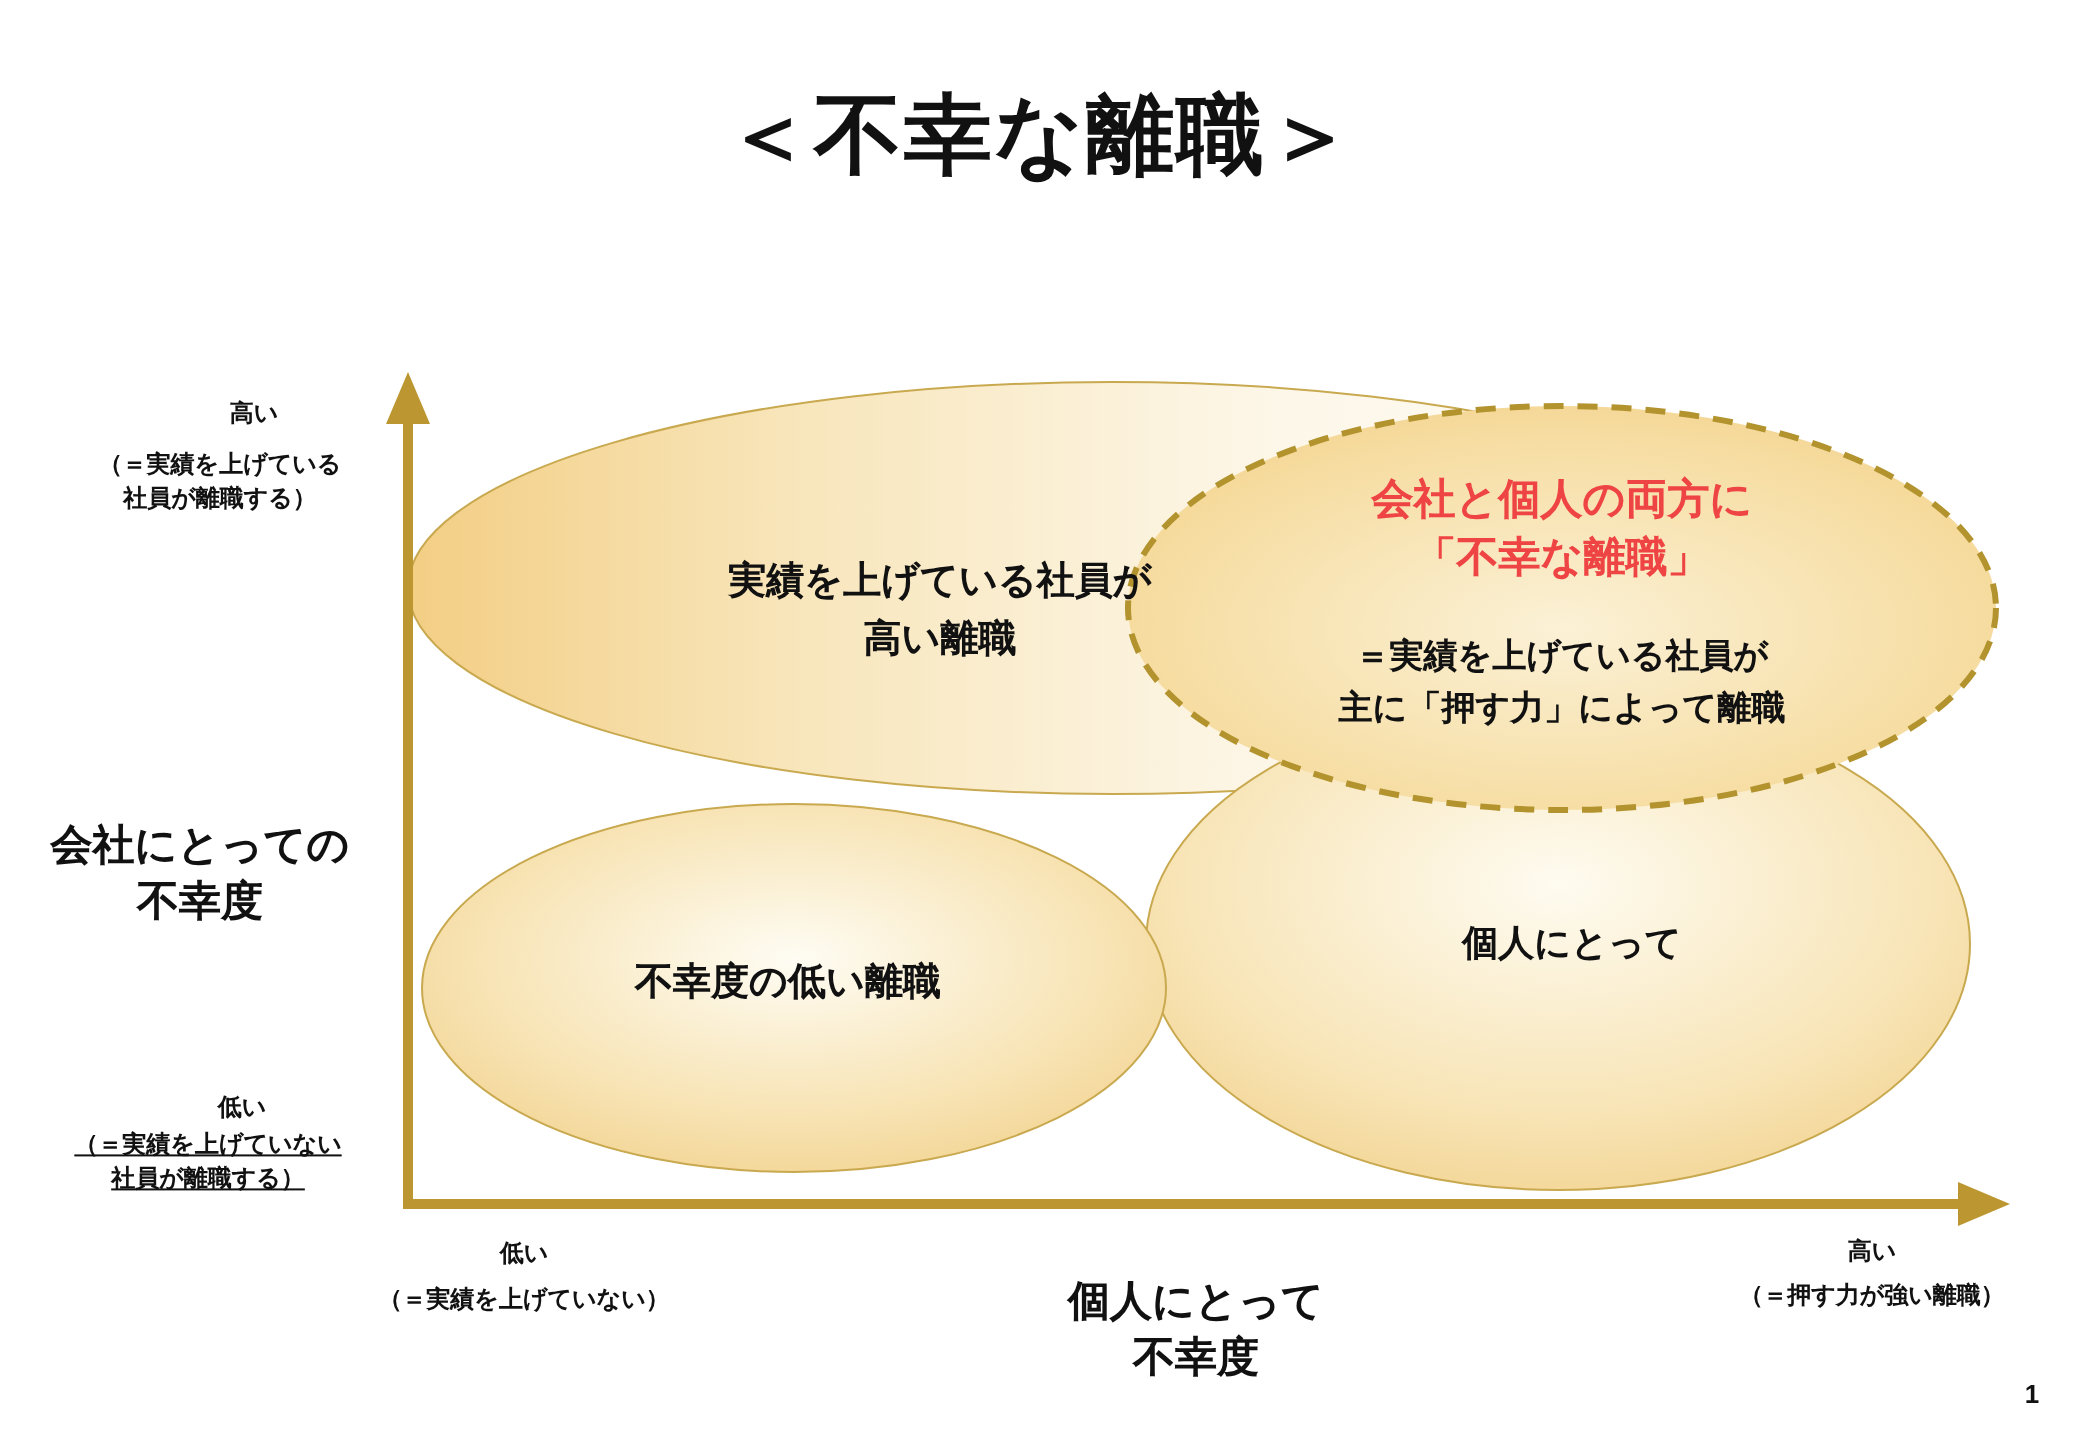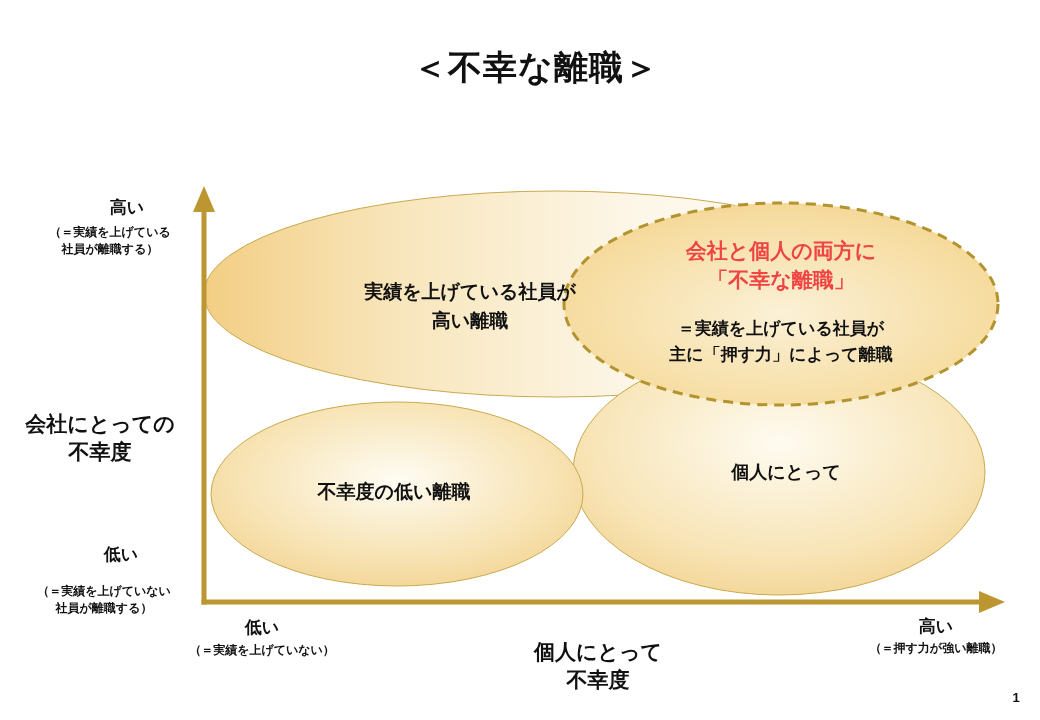"＜不幸な離職＞" .title { font-size: 34px -> 44px; margin-left: 16px -> none }
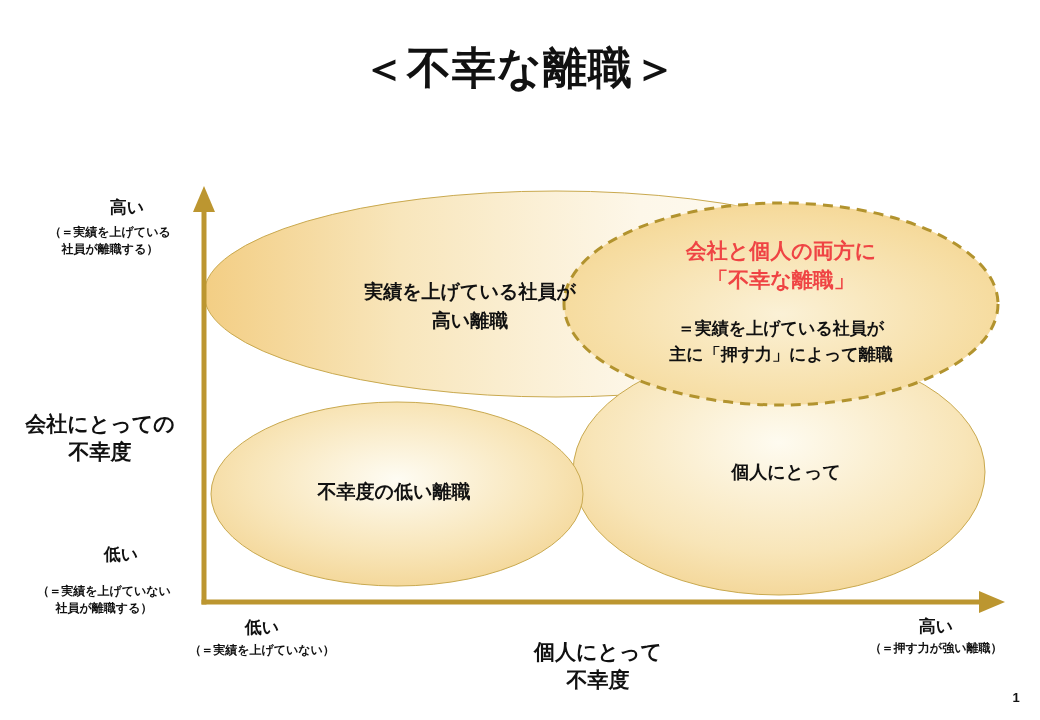"高い" .axis-end { font-size: 17px -> 12px }
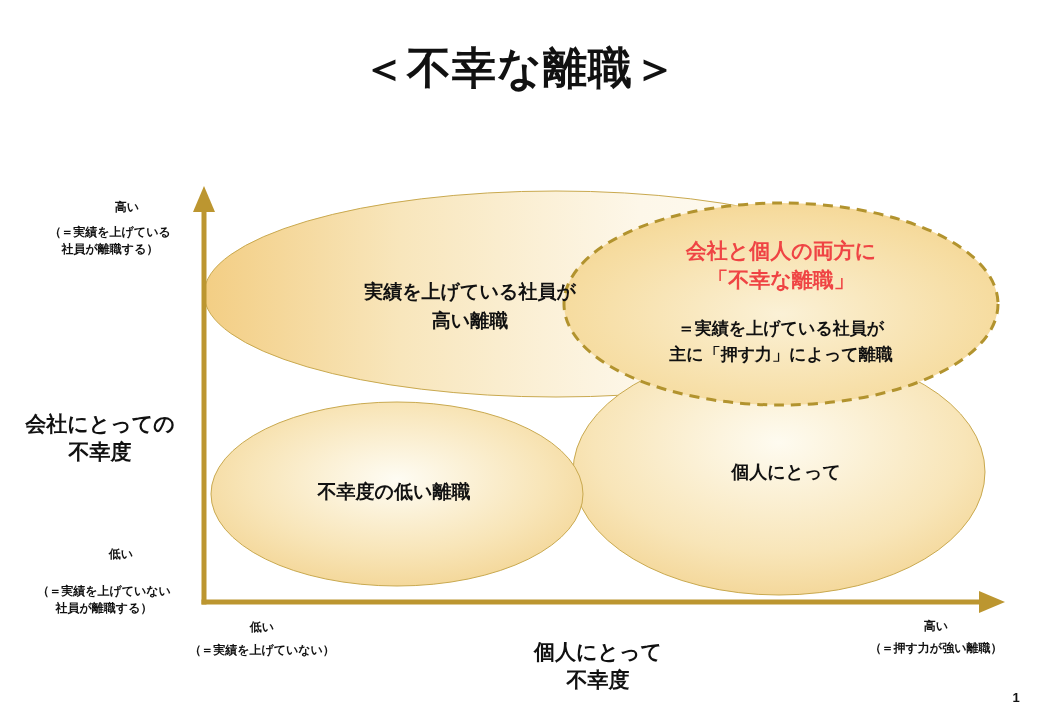"（＝実績を上げていない" div.lbl { text-decoration: none -> underline; top: 600px -> 581px }
